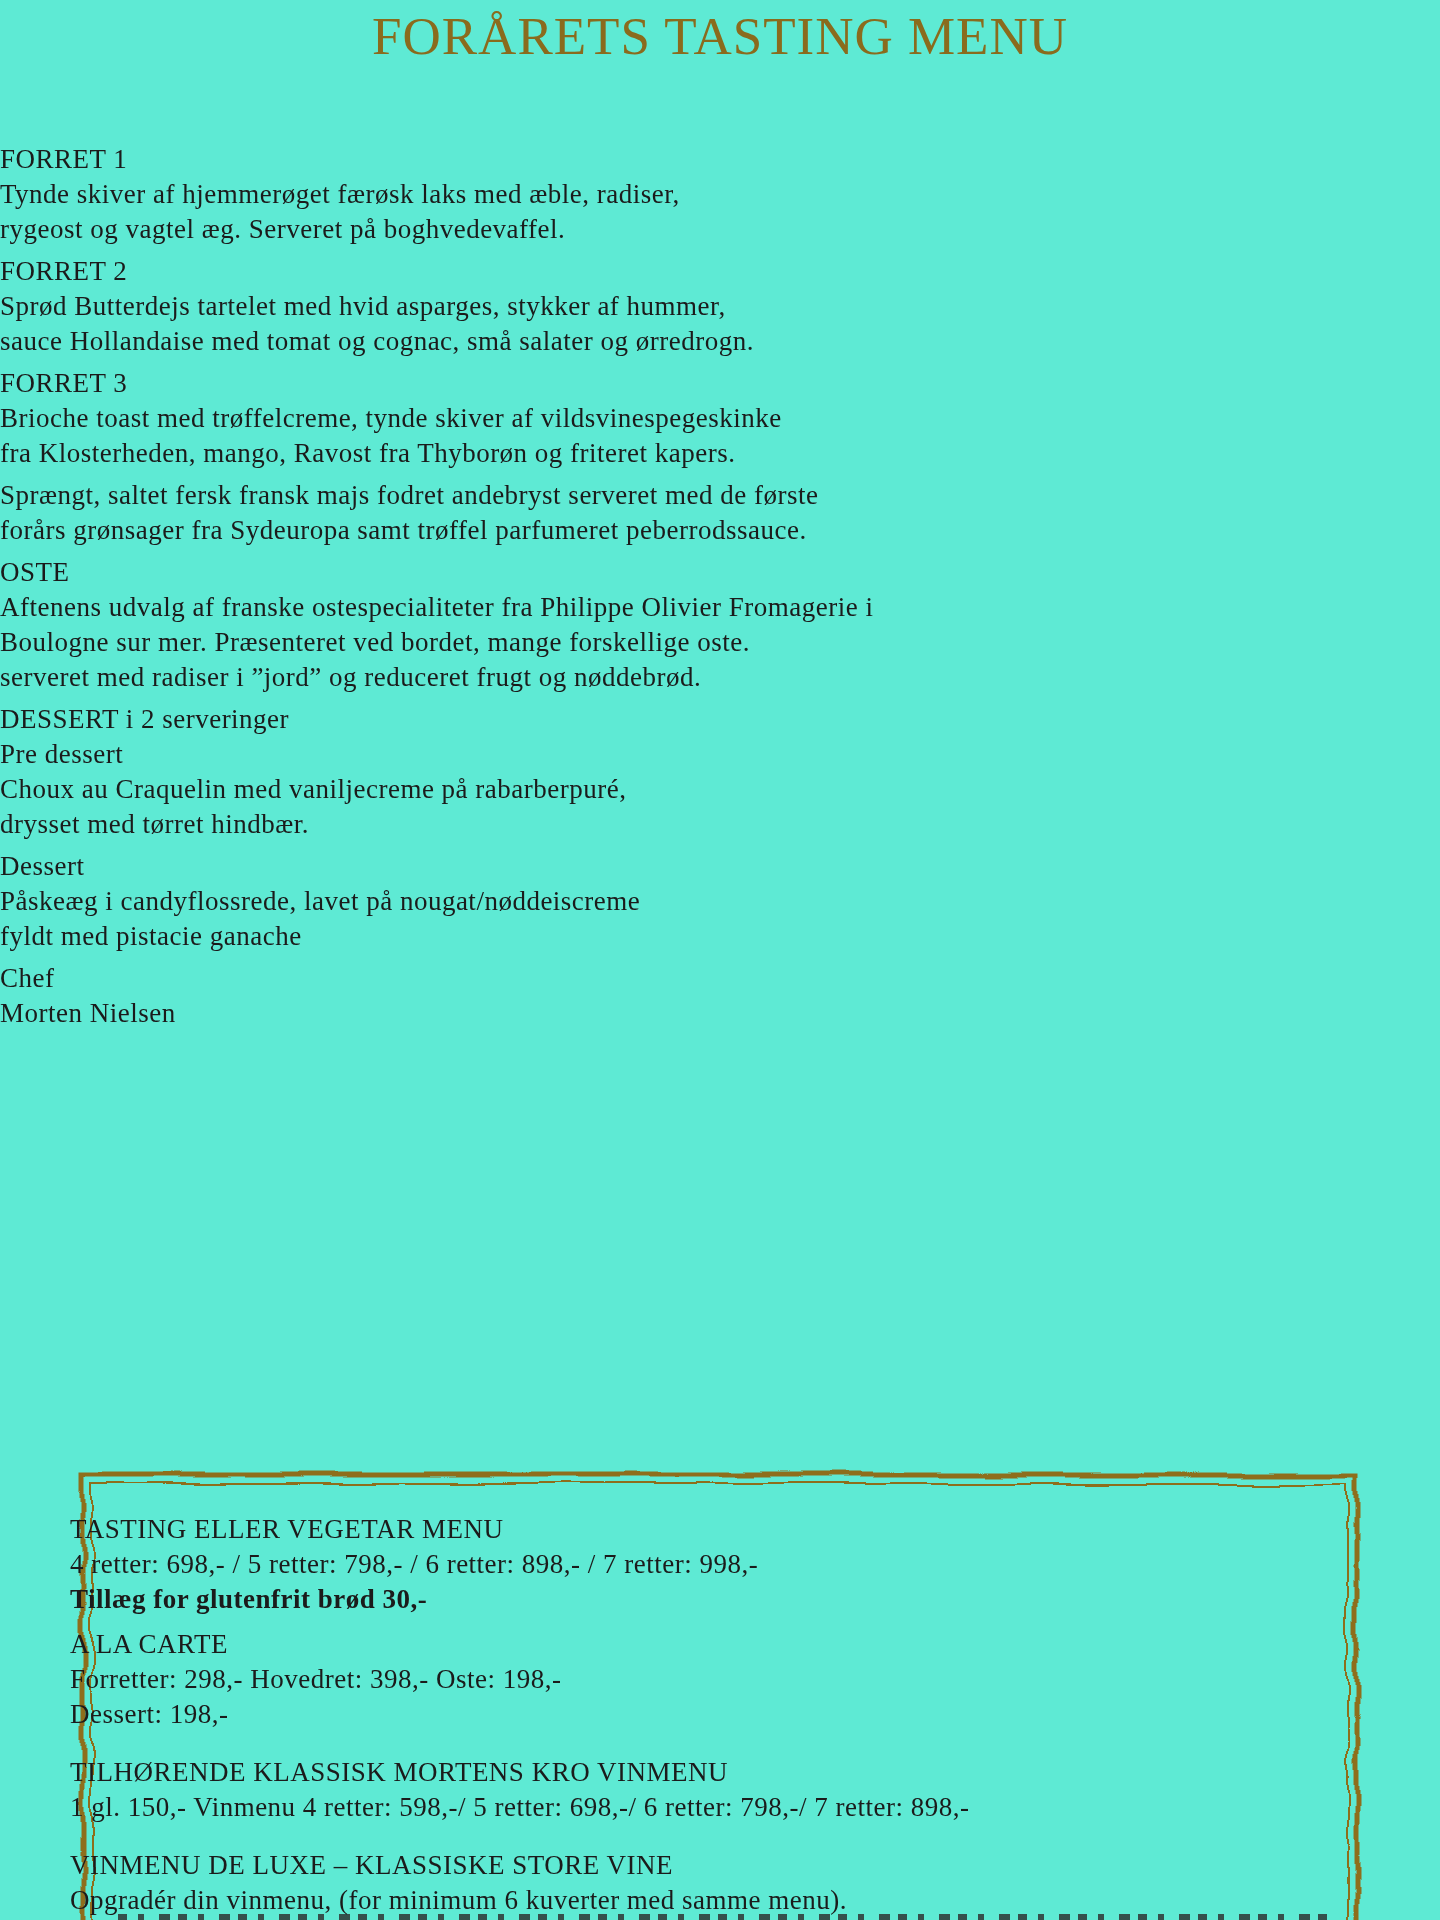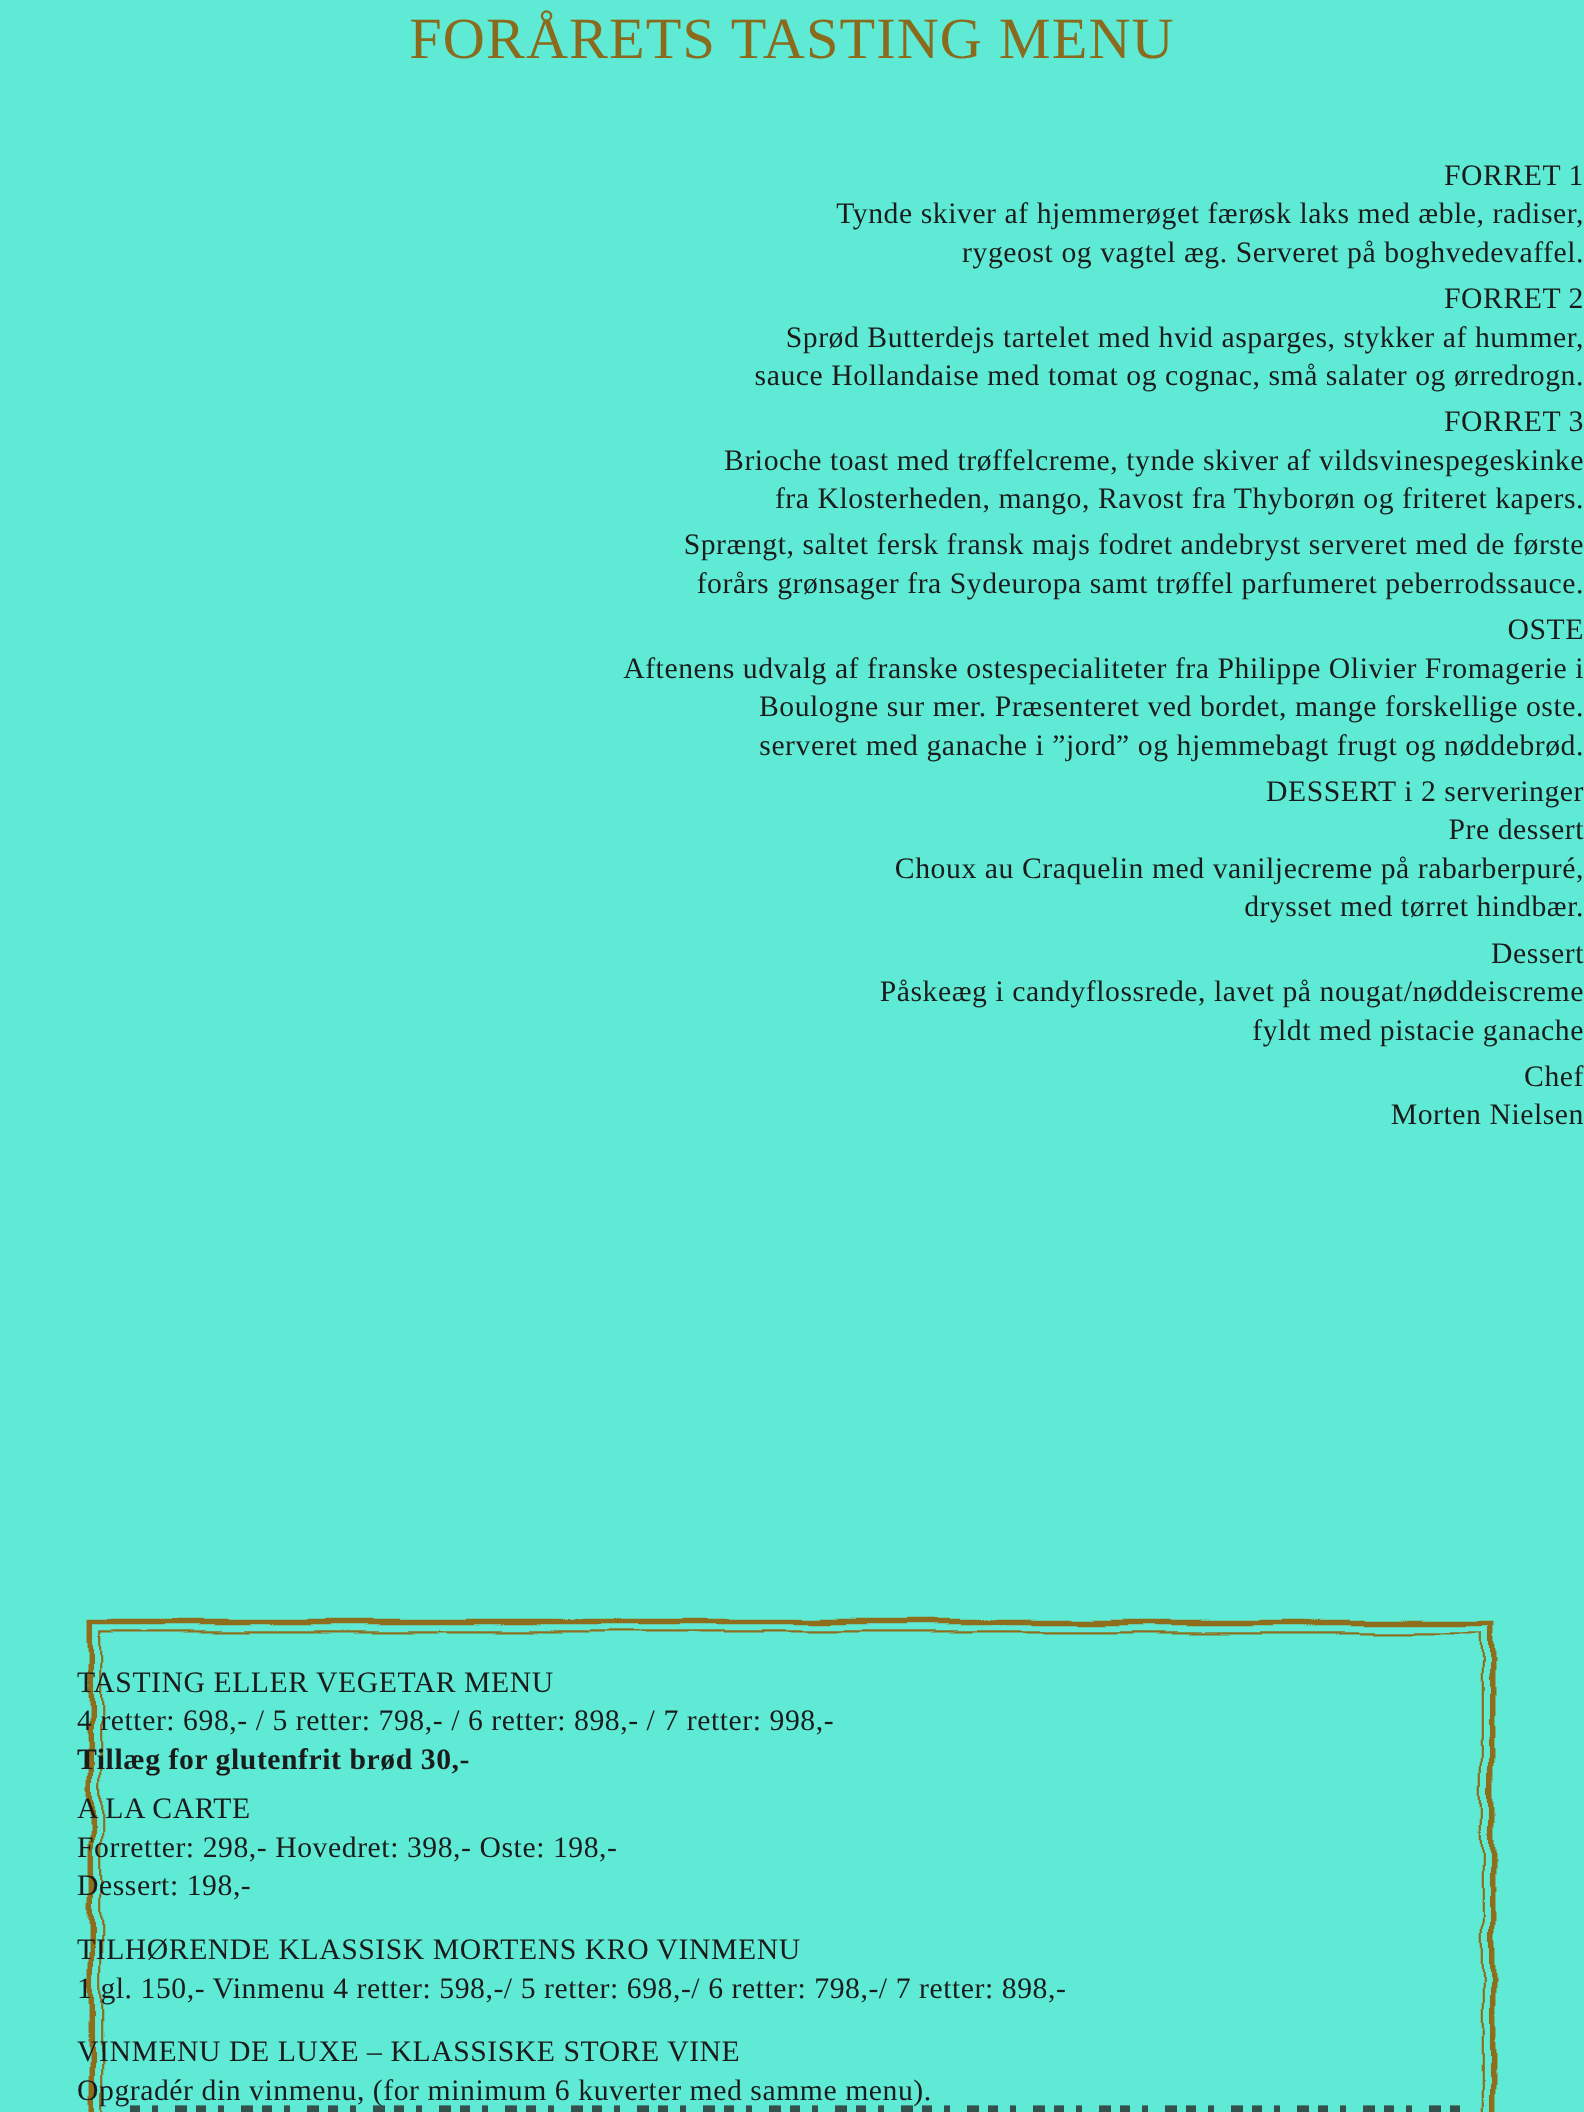"FORRET 1" .courses { text-align: right -> left }
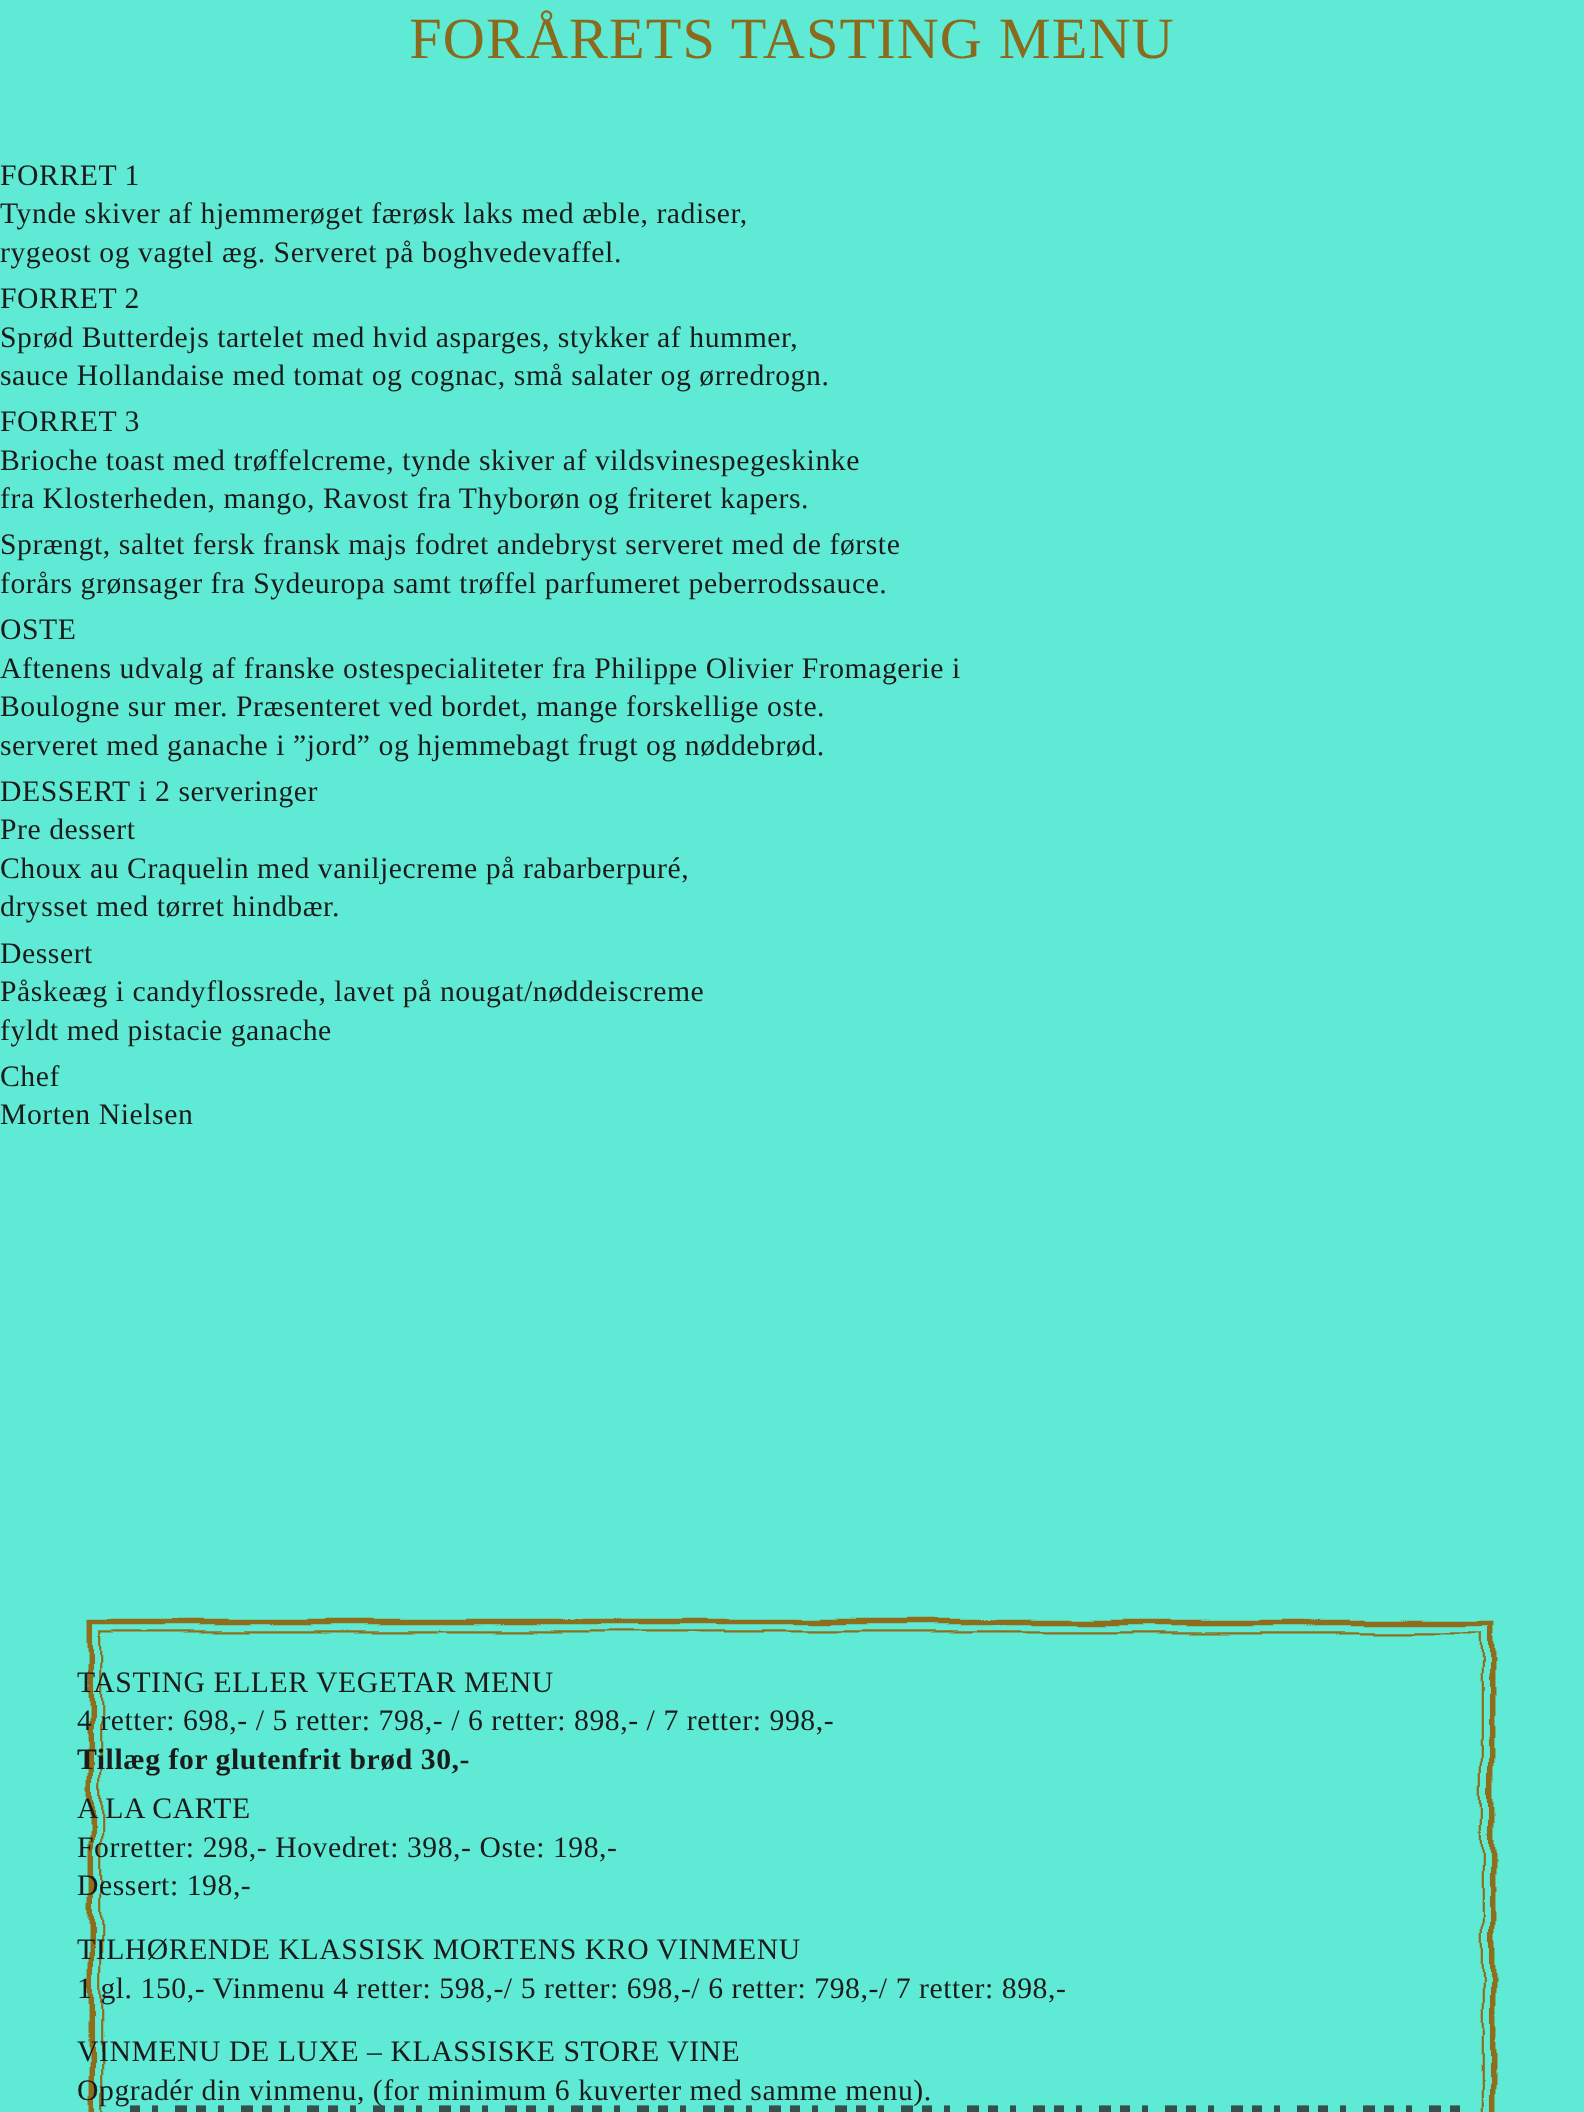"serveret med ganache i ”jord”" p { text: ganache i ”jord” og hjemmebagt -> radiser i ”jord” og reduceret }
